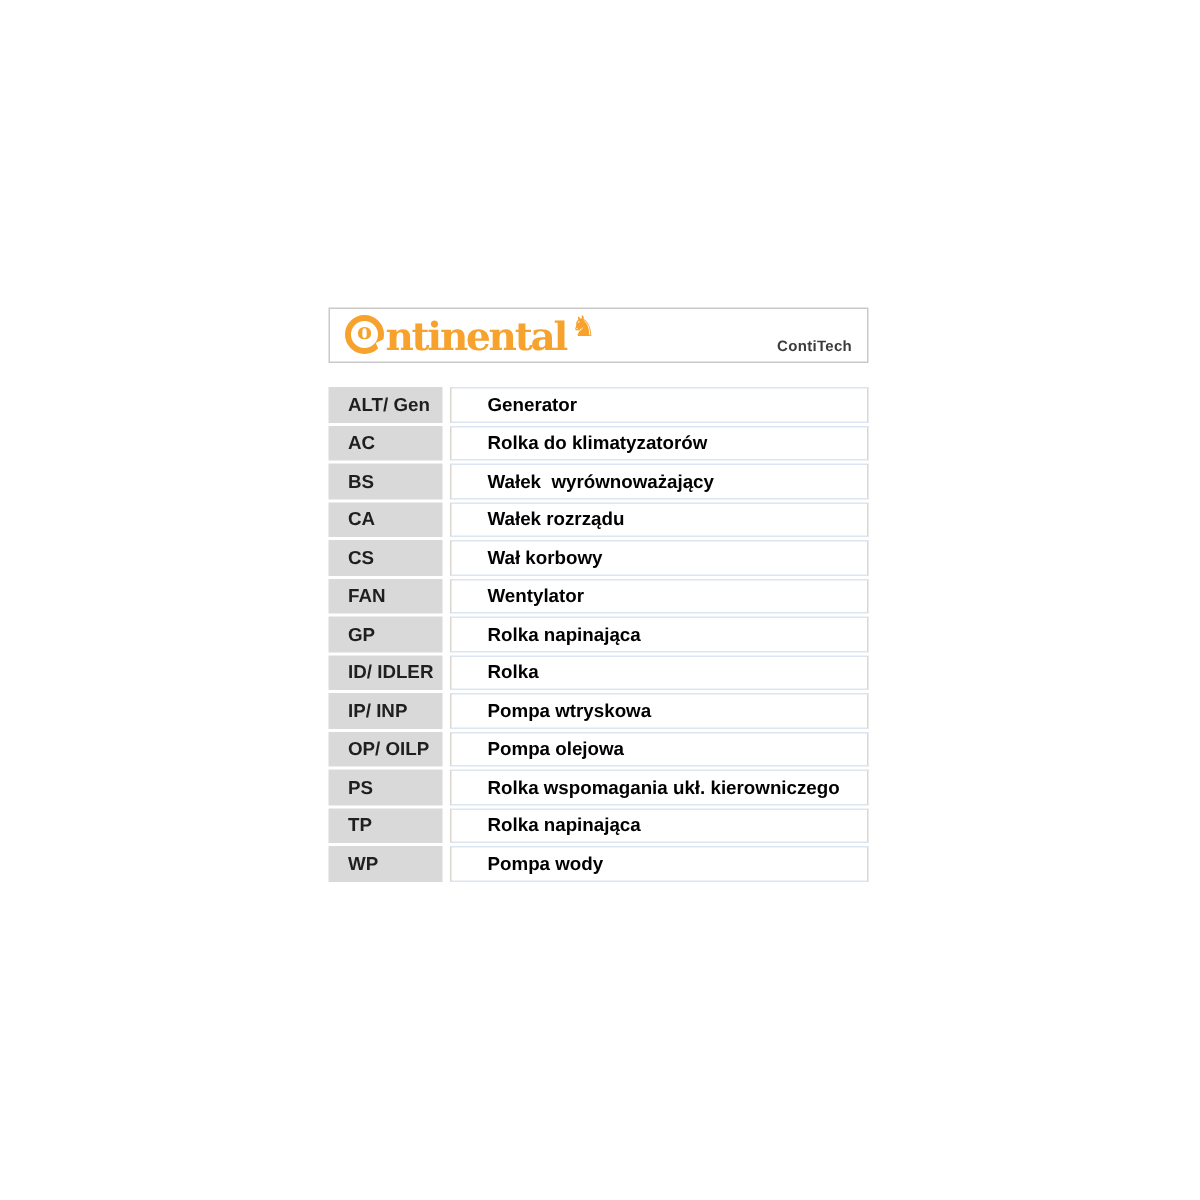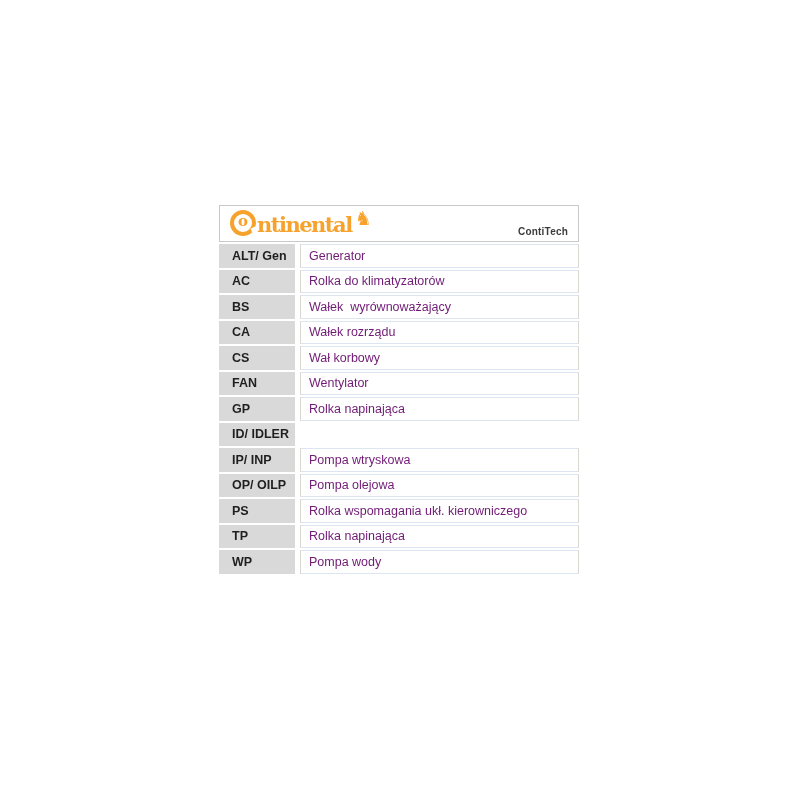"ntinental" .logo-rest { font-size: 21px -> 26px }
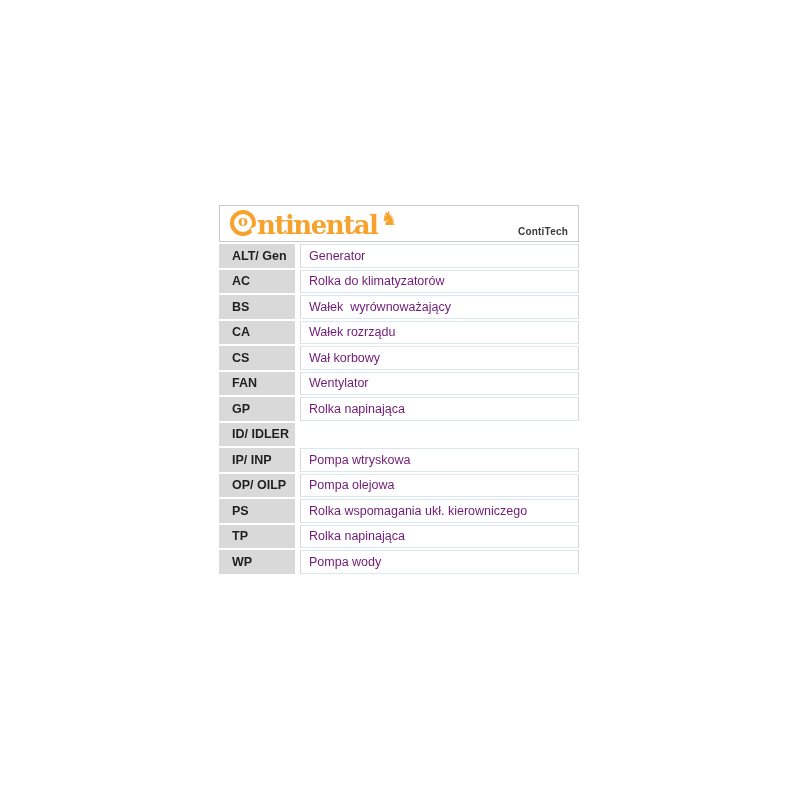"ALT/ Gen" .legend { margin-top: 2px -> 16px }
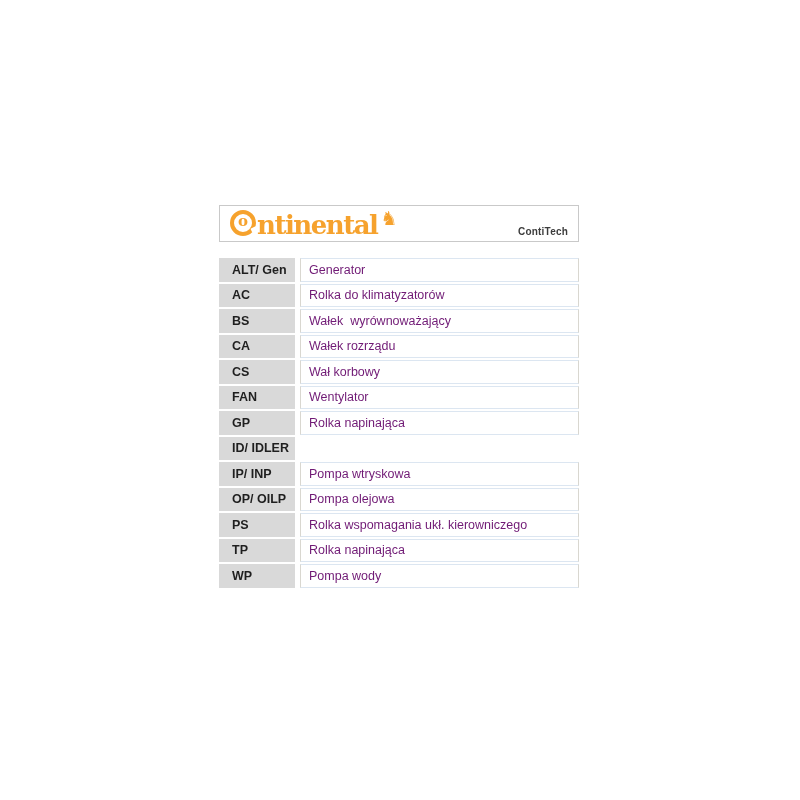"Generator" .desc-cell { color: #701a75 -> #000000; font-weight: normal -> bold; padding-left: 8px -> 24px }
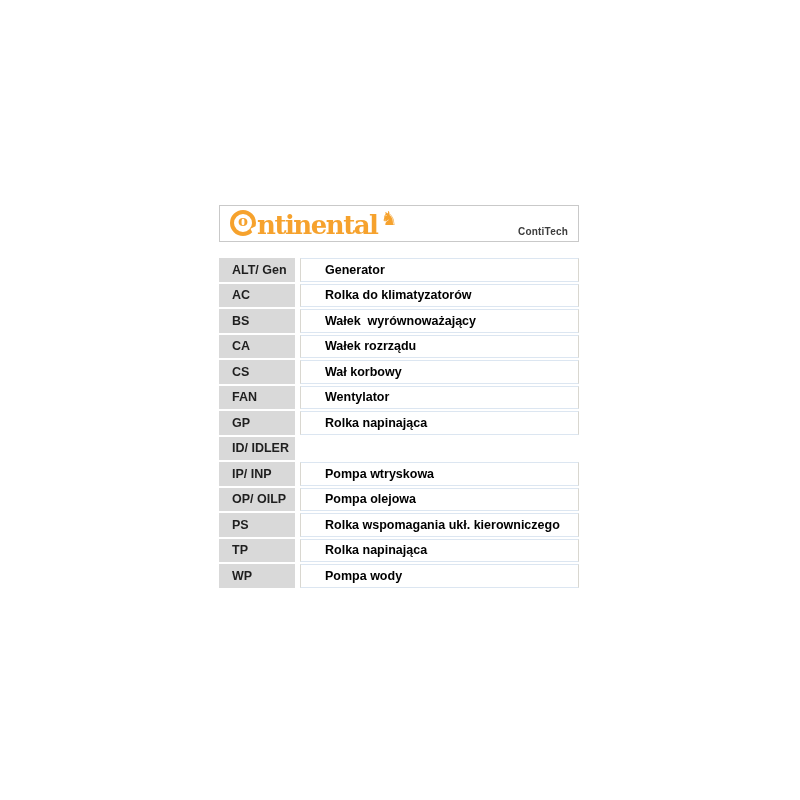"Rolka" div.desc-cell { html: none -> <div>Rolka</div> }
